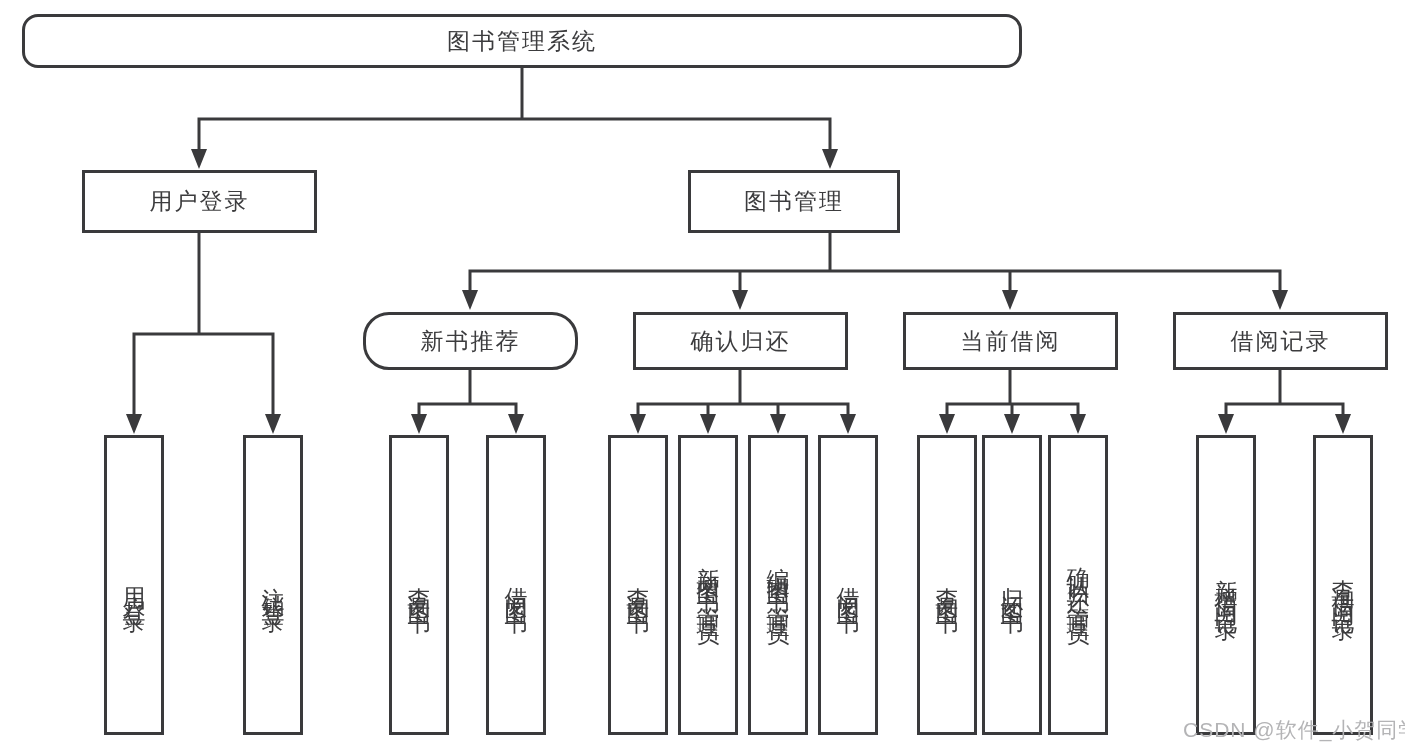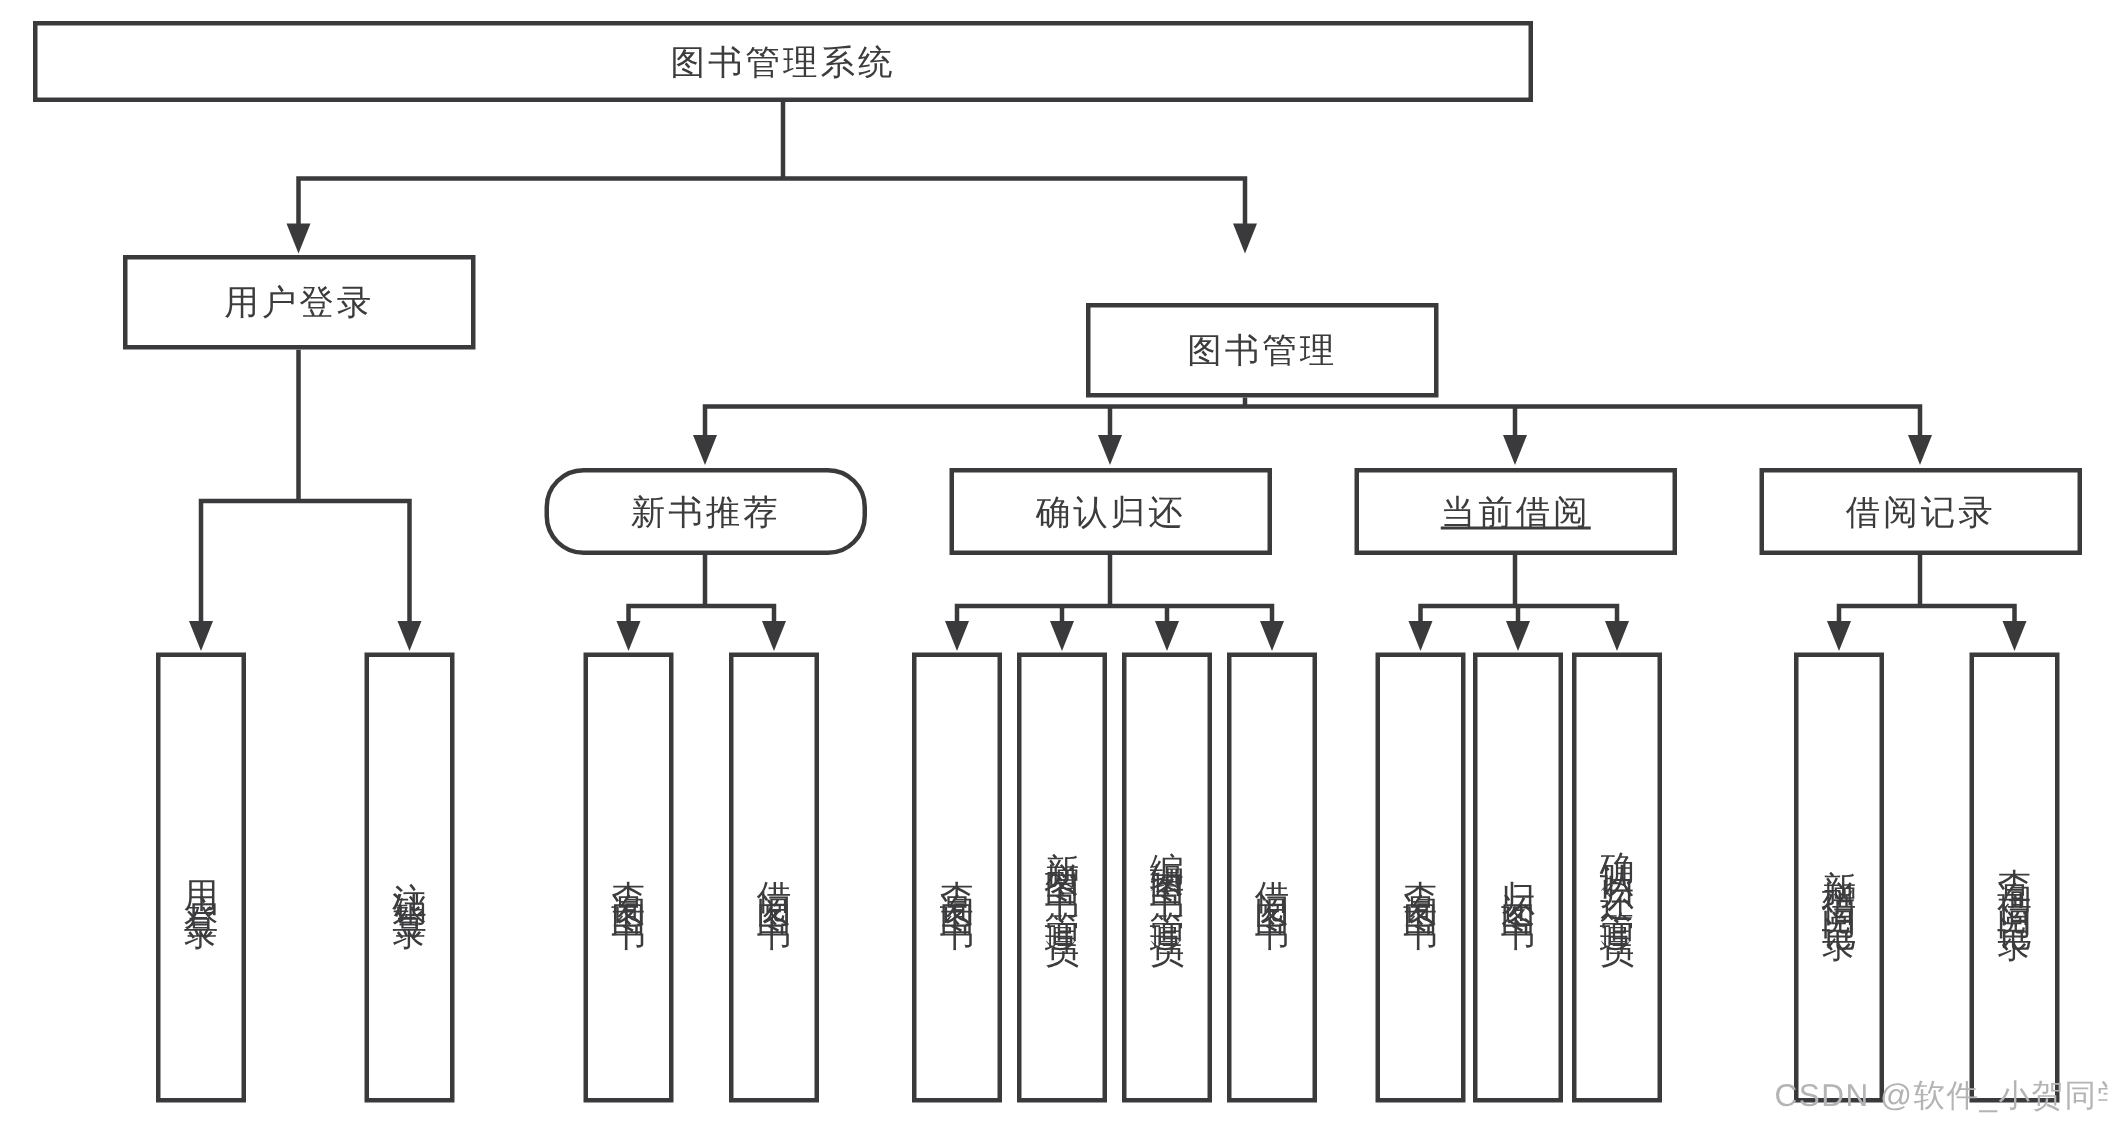"图书管理系统" div.node { border-radius: none -> 16px }
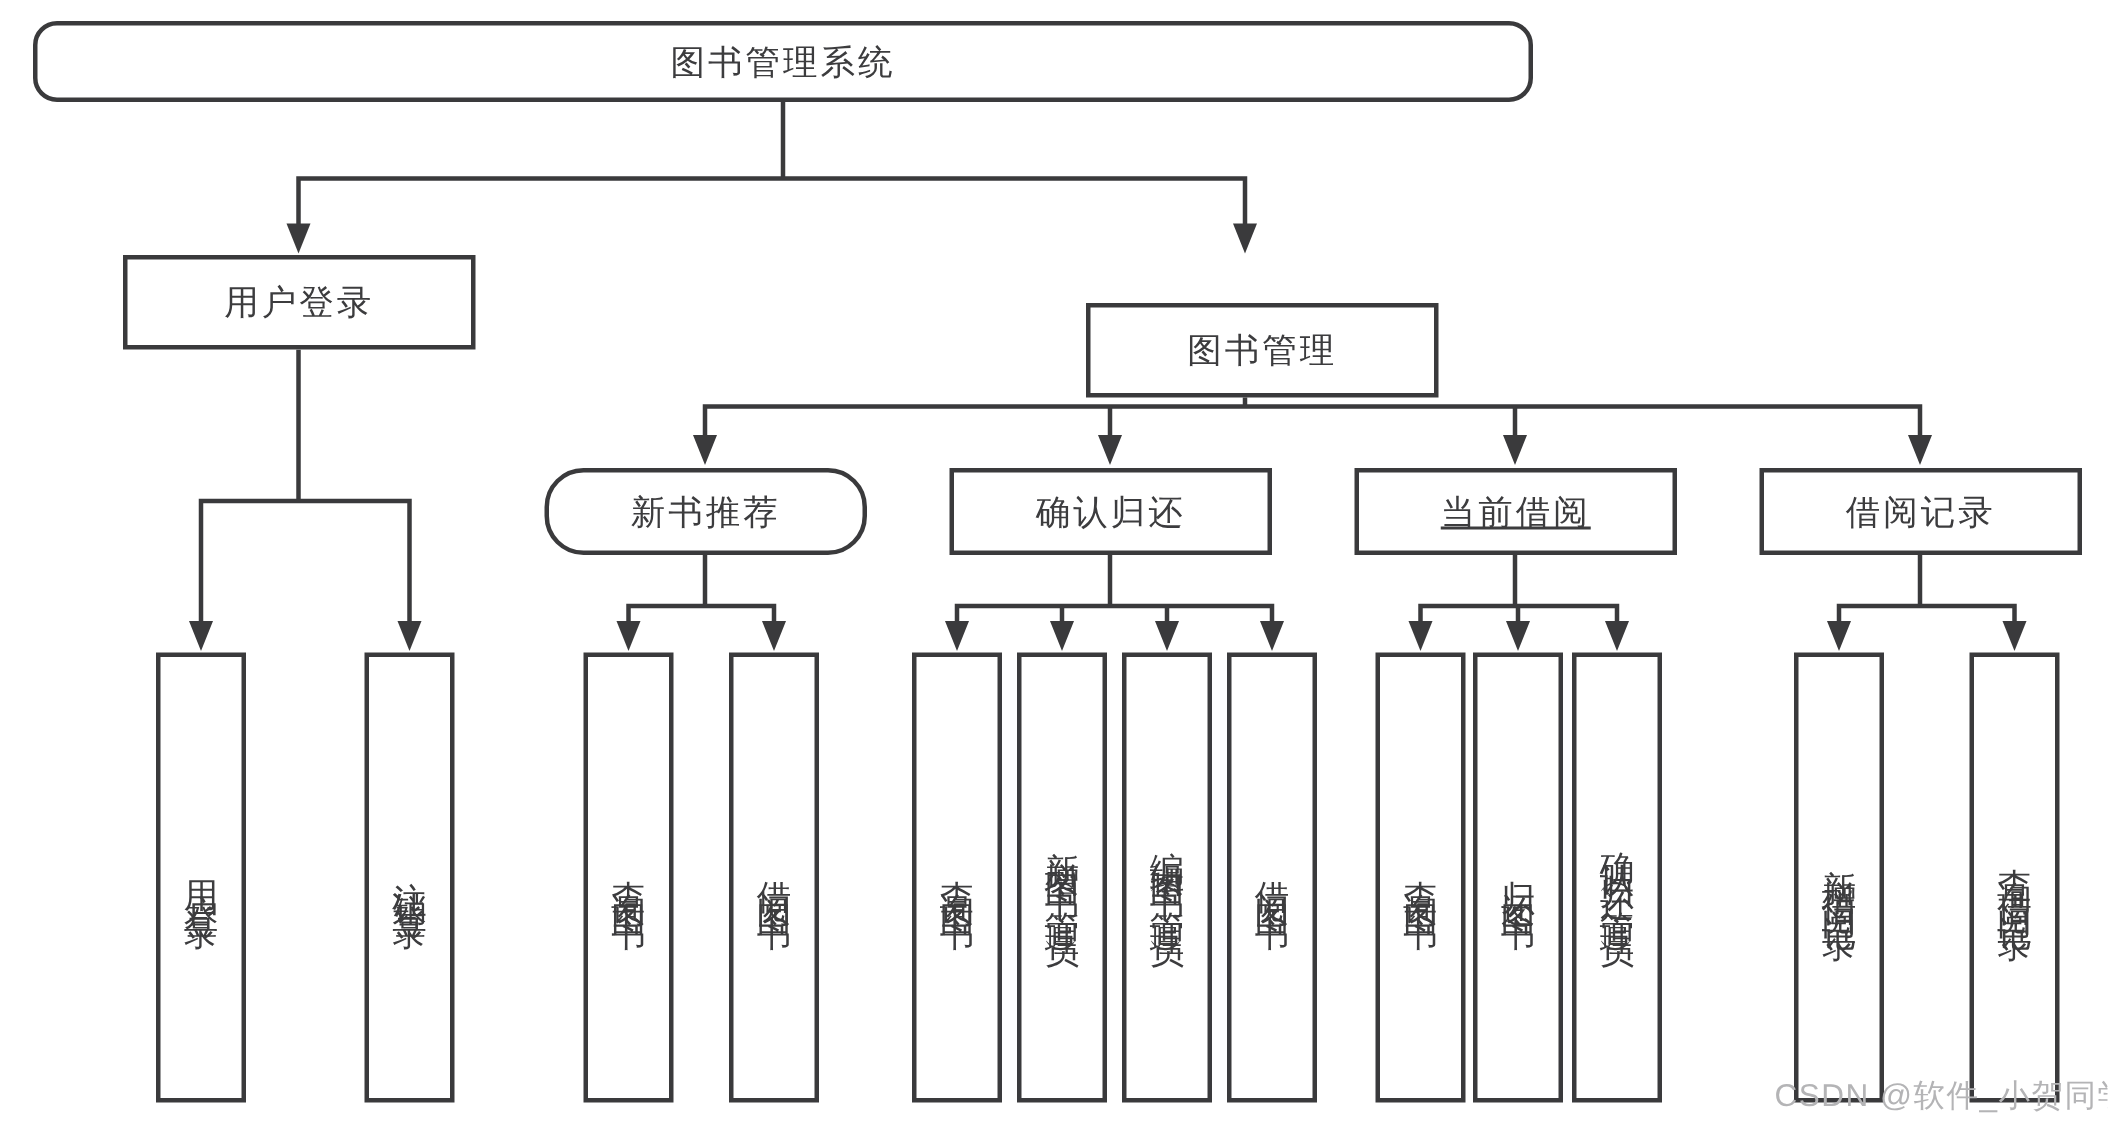"图书管理" div.node { left: 724px -> 688px; margin-top: 32px -> none; width: 235px -> 212px }
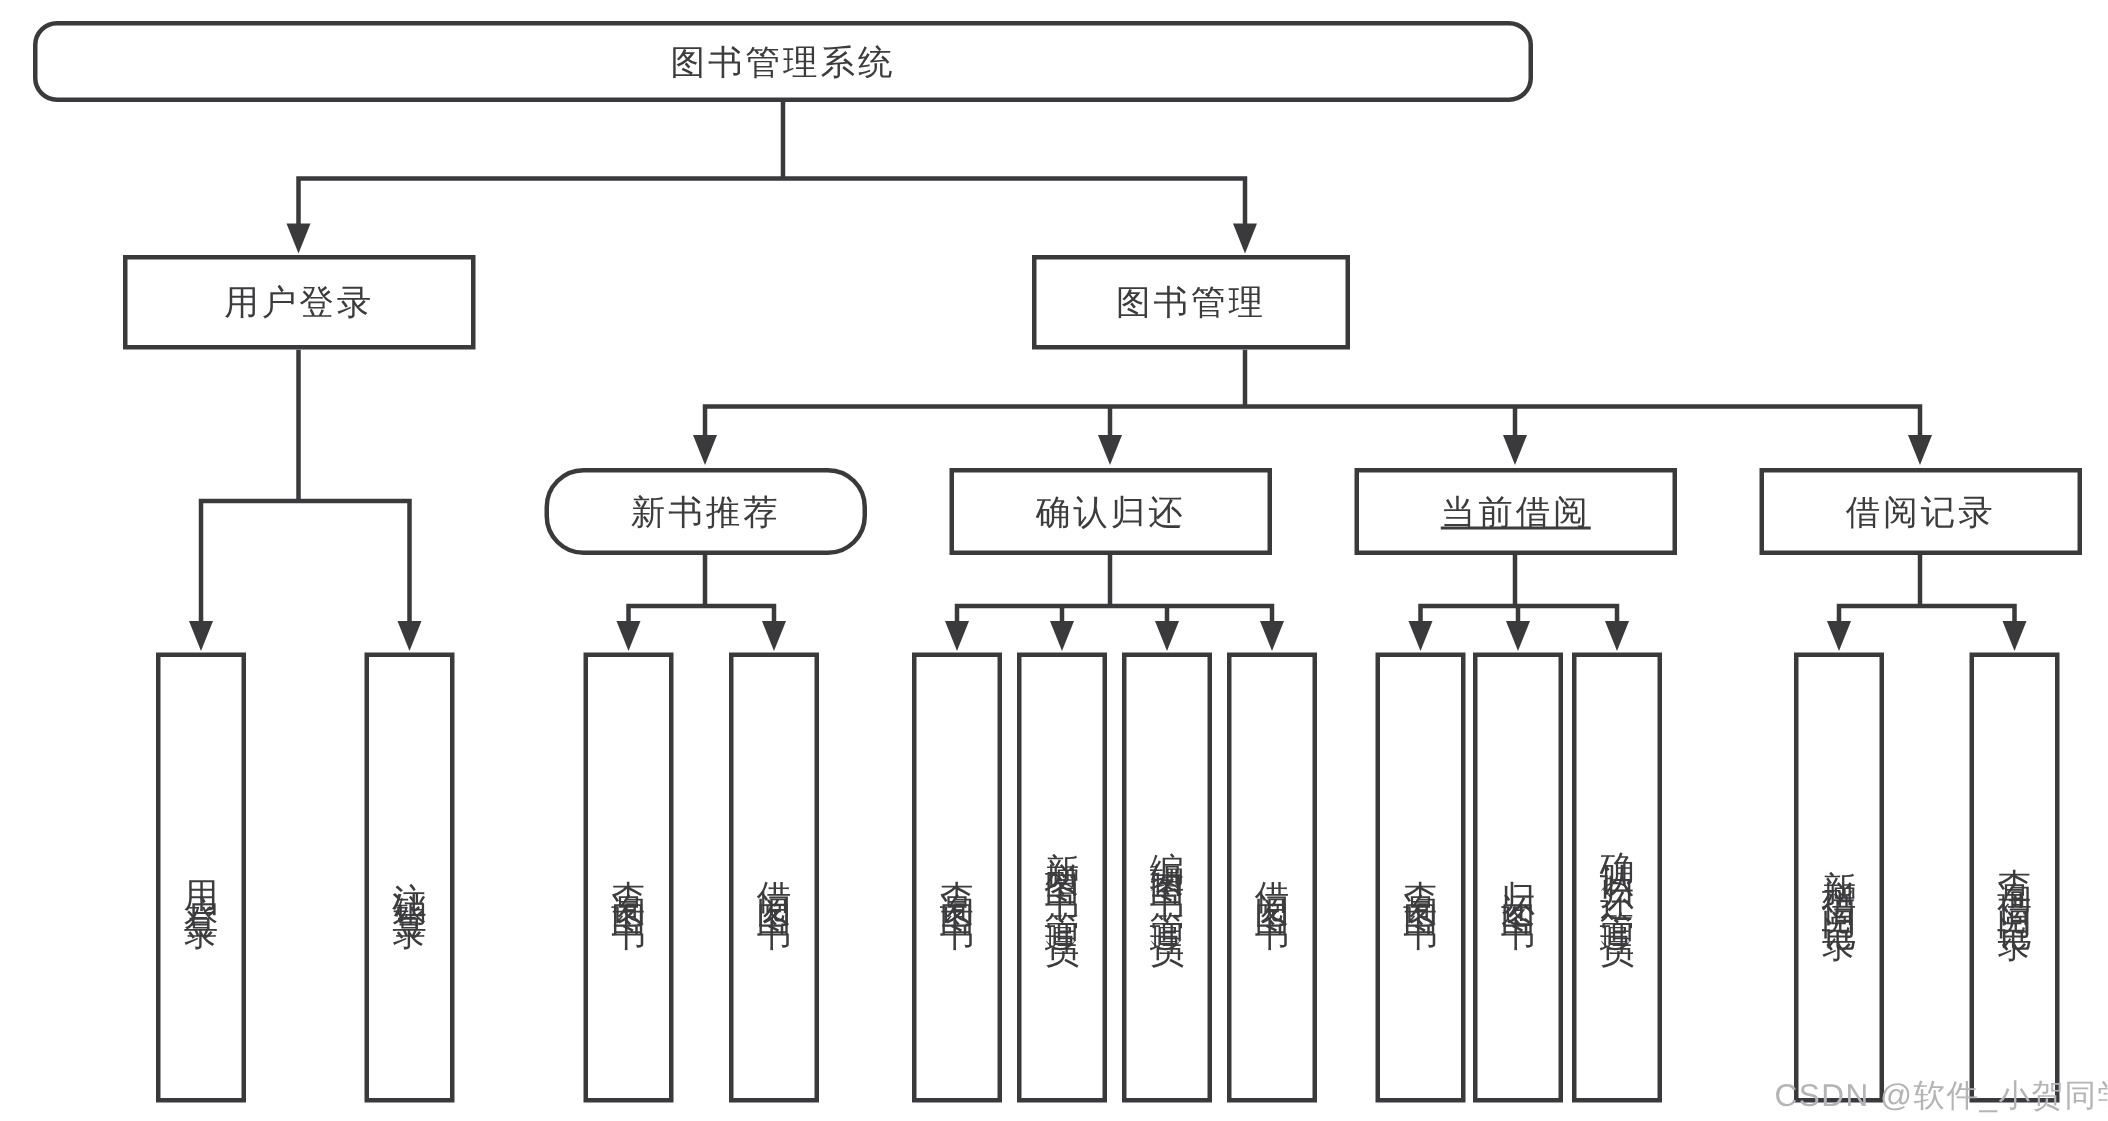"当前借阅" div.node { text-decoration: underline -> none }
